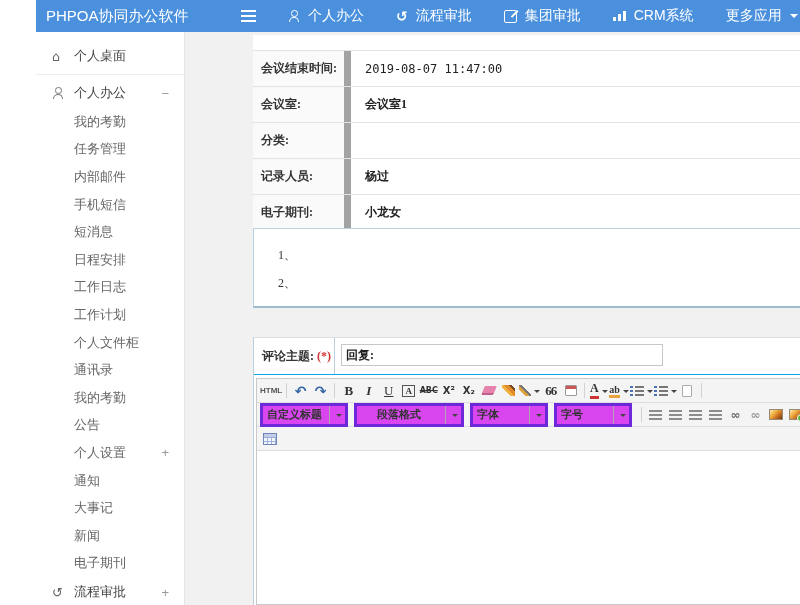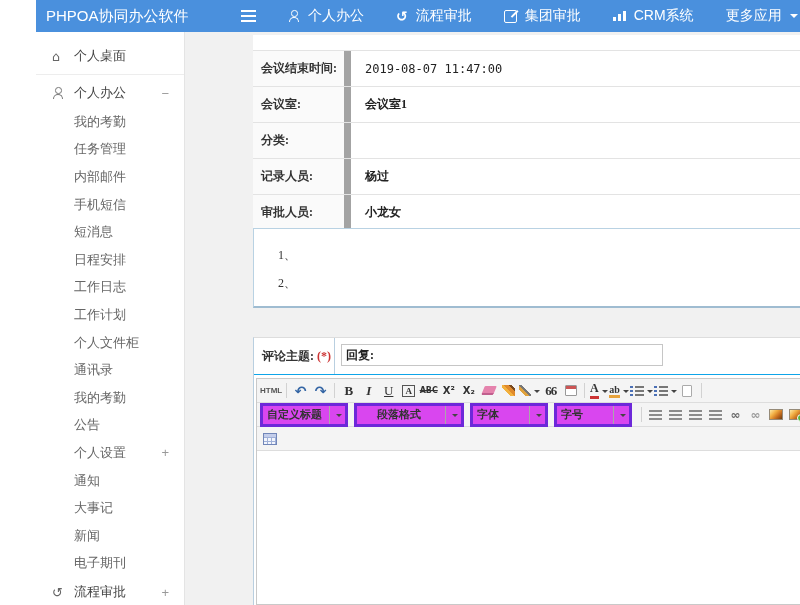"审批人员:" div.info-label { text: 审批人员 -> 电子期刊 }
